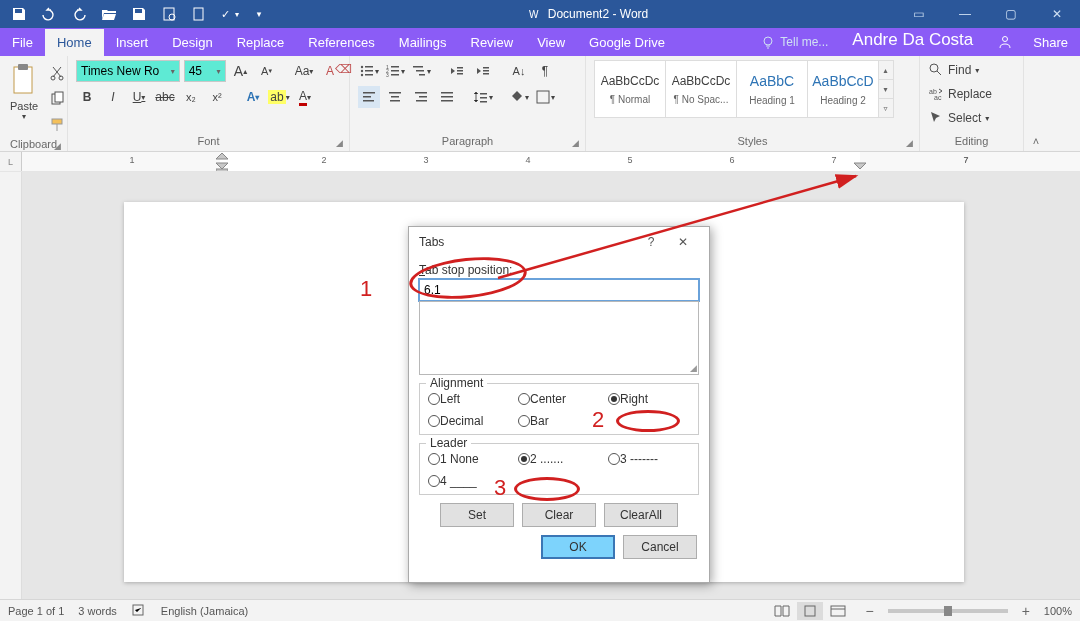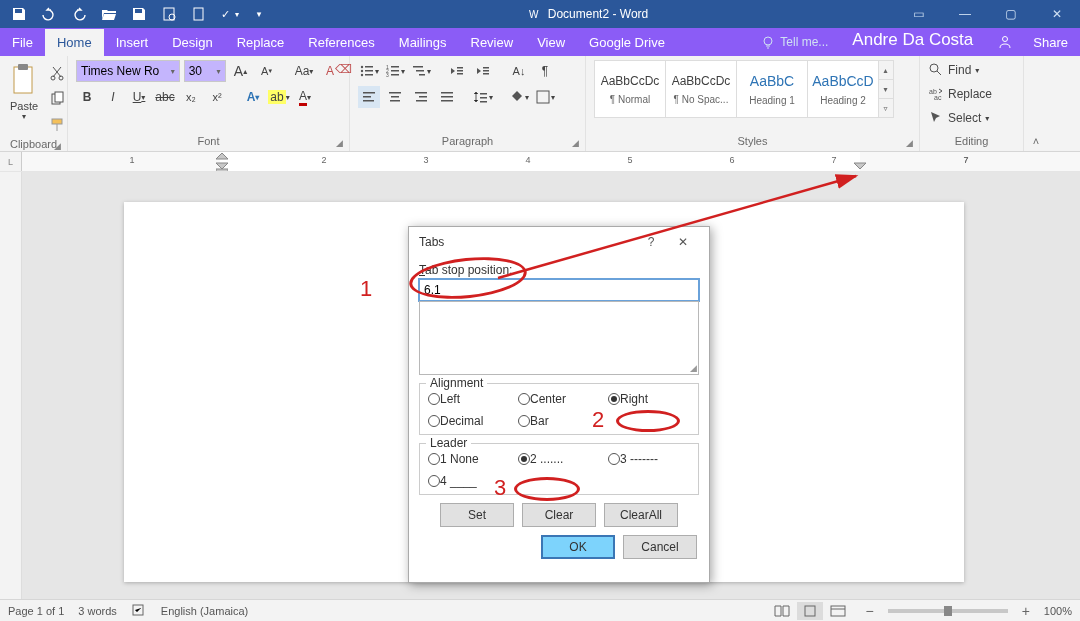"Times New Ro" .combo { background: #c4b5fd -> #5eead4 }
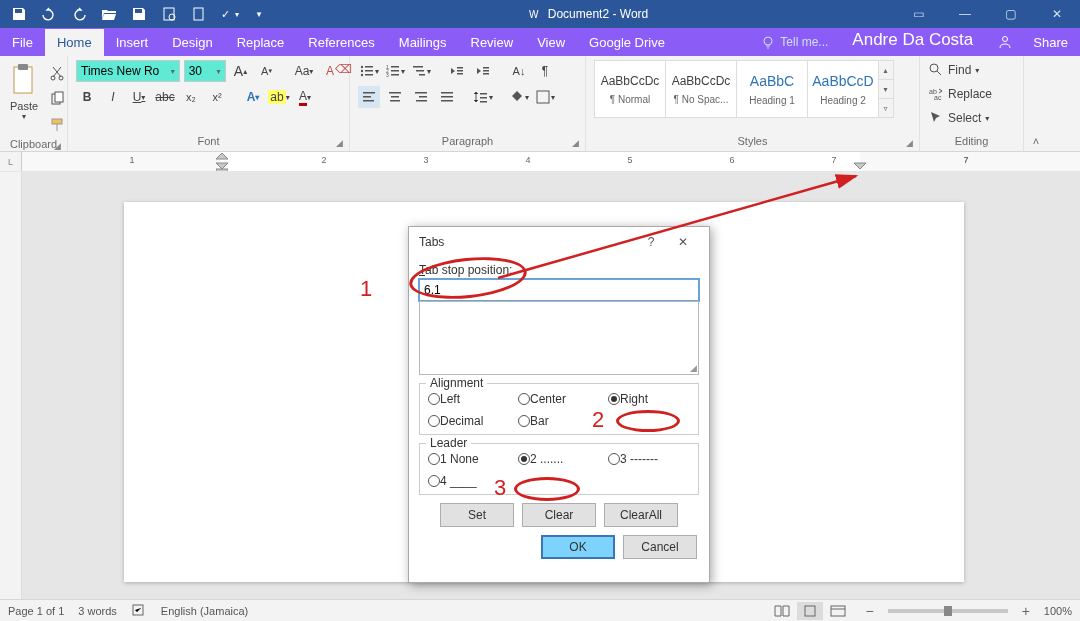"30" span { text: 30 -> 45 }
